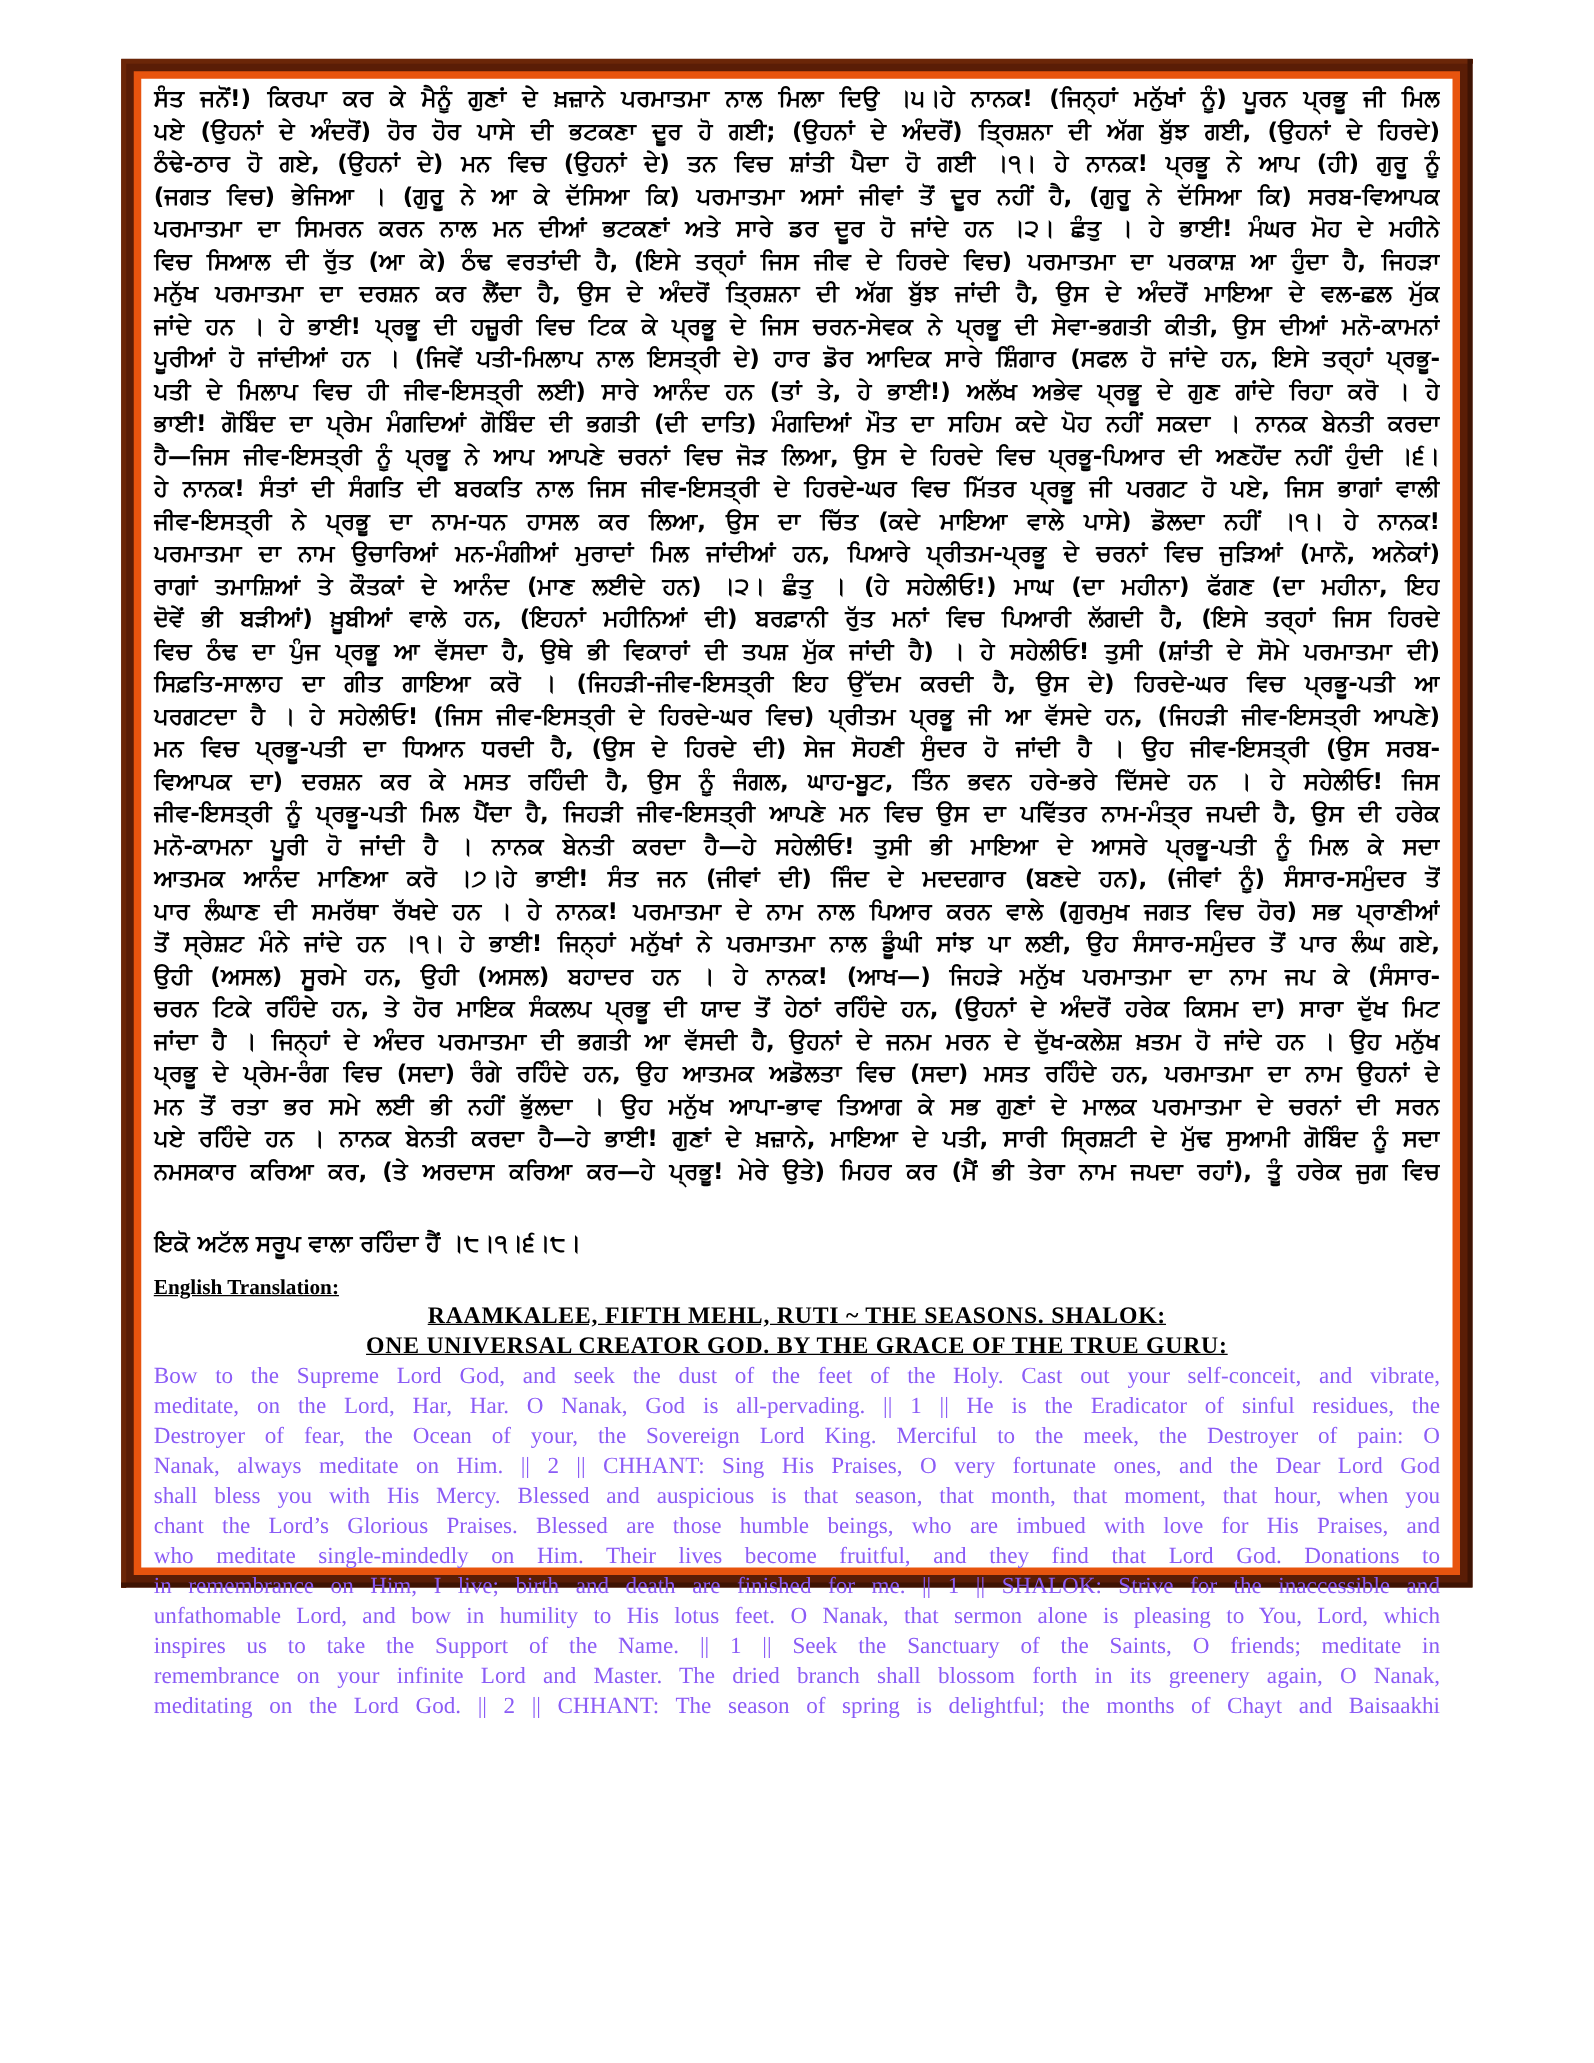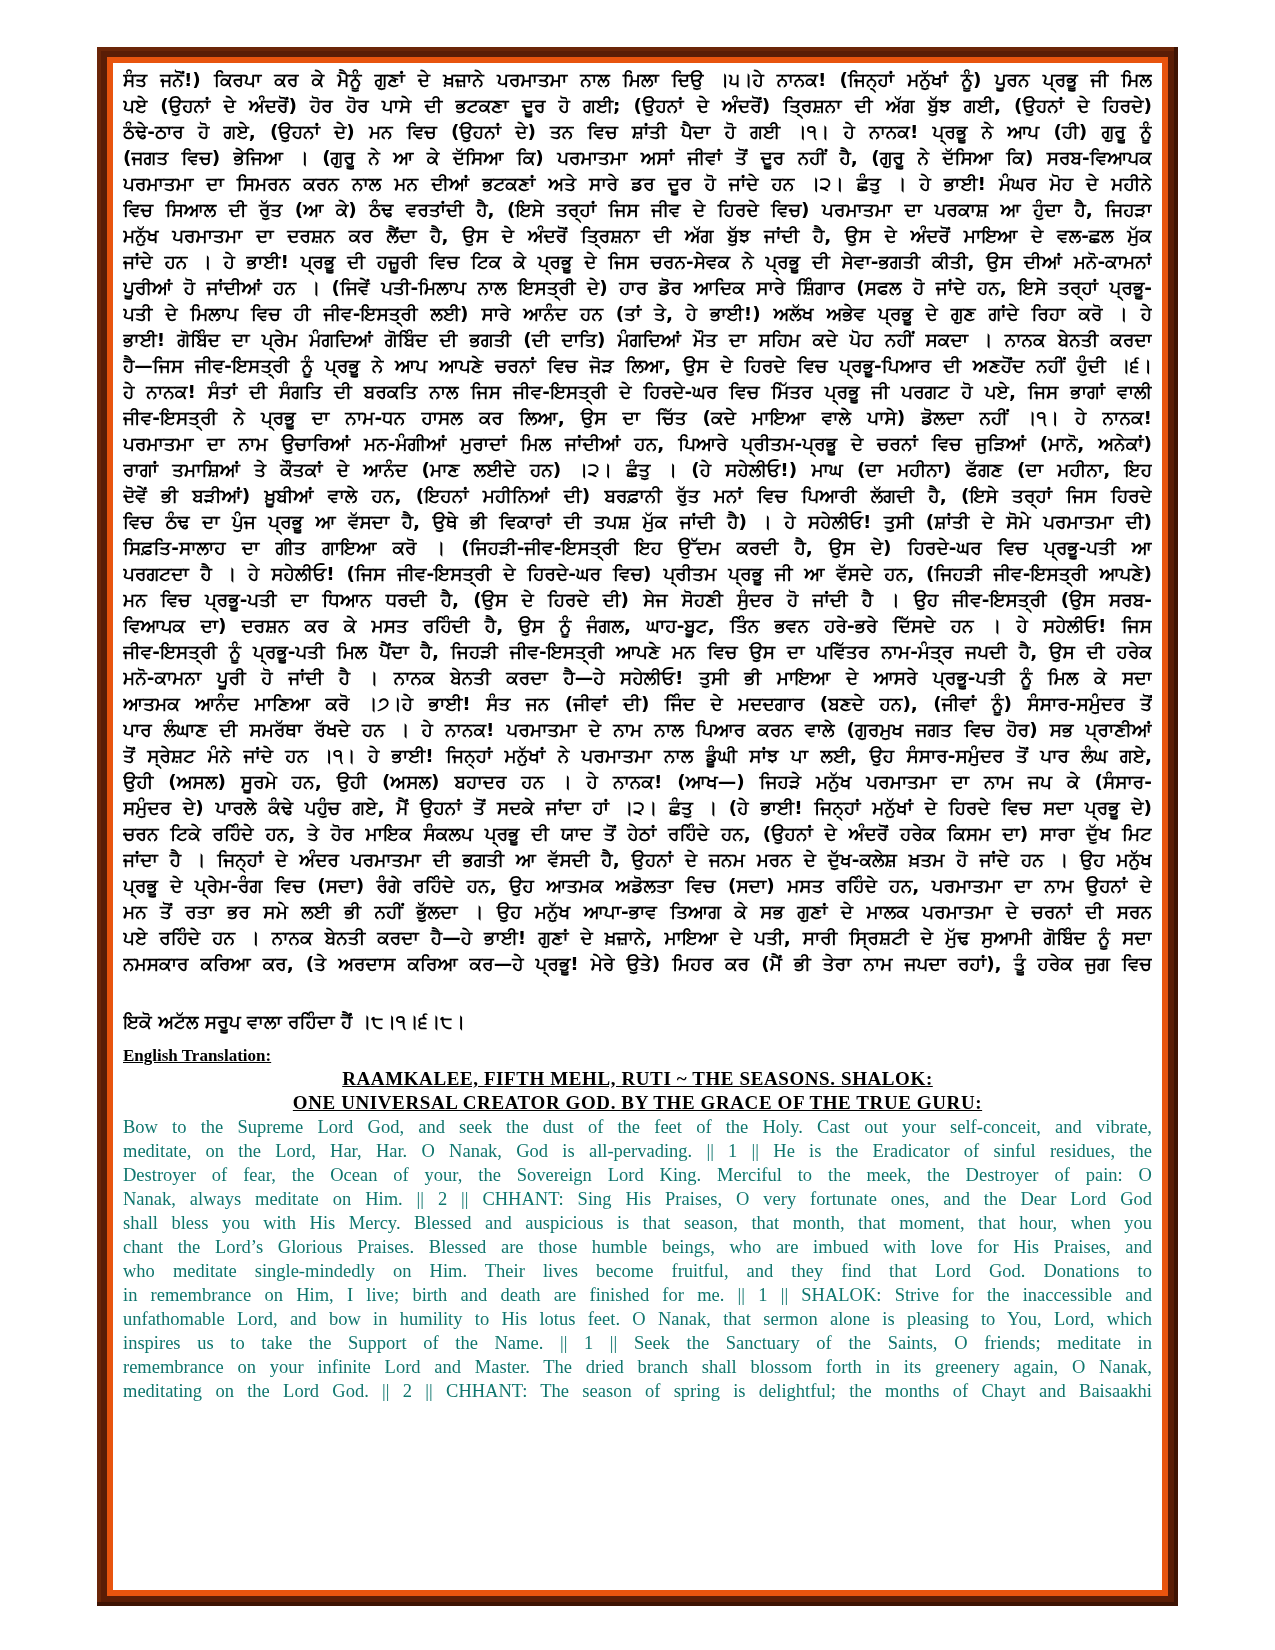"ਸੰਤ ਜਨੋਂ!) ਕਿਰਪਾ ਕਰ ਕੇ" .frame { height: 1559px -> 1223px }
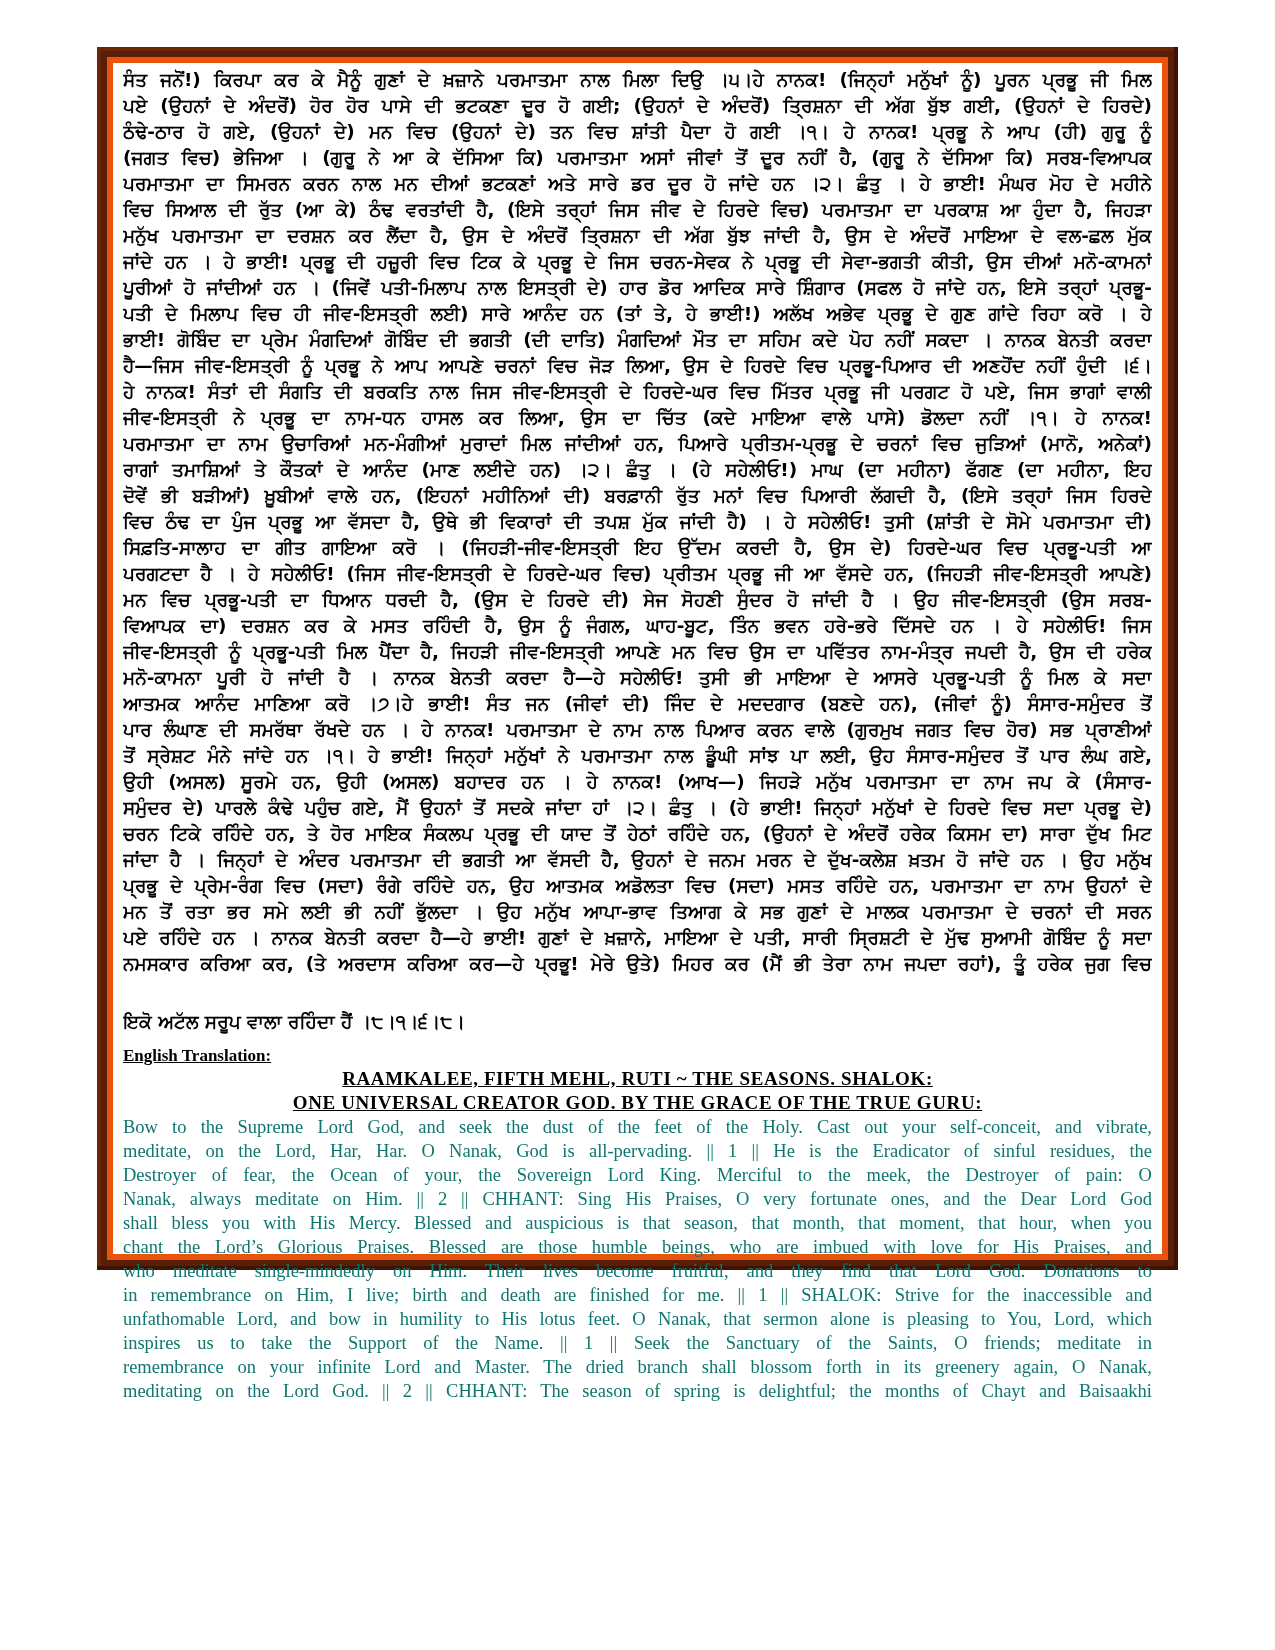"ਸਮੁੰਦਰ ਦੇ) ਪਾਰਲੇ ਕੰਢੇ ਪਹੁੰਚ" span.line { html: <span>ਸਮੁੰਦਰ ਦੇ) ਪਾਰਲੇ ਕੰਢੇ ਪਹੁੰਚ ਗਏ, ਮੈਂ ਉਹਨਾਂ ਤੋਂ ਸਦਕੇ ਜਾਂਦਾ ਹਾਂ ।੨। ਛੰਤੁ । (ਹੇ ਭਾਈ! ਜਿਨ੍ਹਾਂ ਮਨੁੱਖਾਂ ਦੇ ਹਿਰਦੇ ਵਿਚ ਸਦਾ ਪ੍ਰਭੂ ਦੇ)</span> -> none }
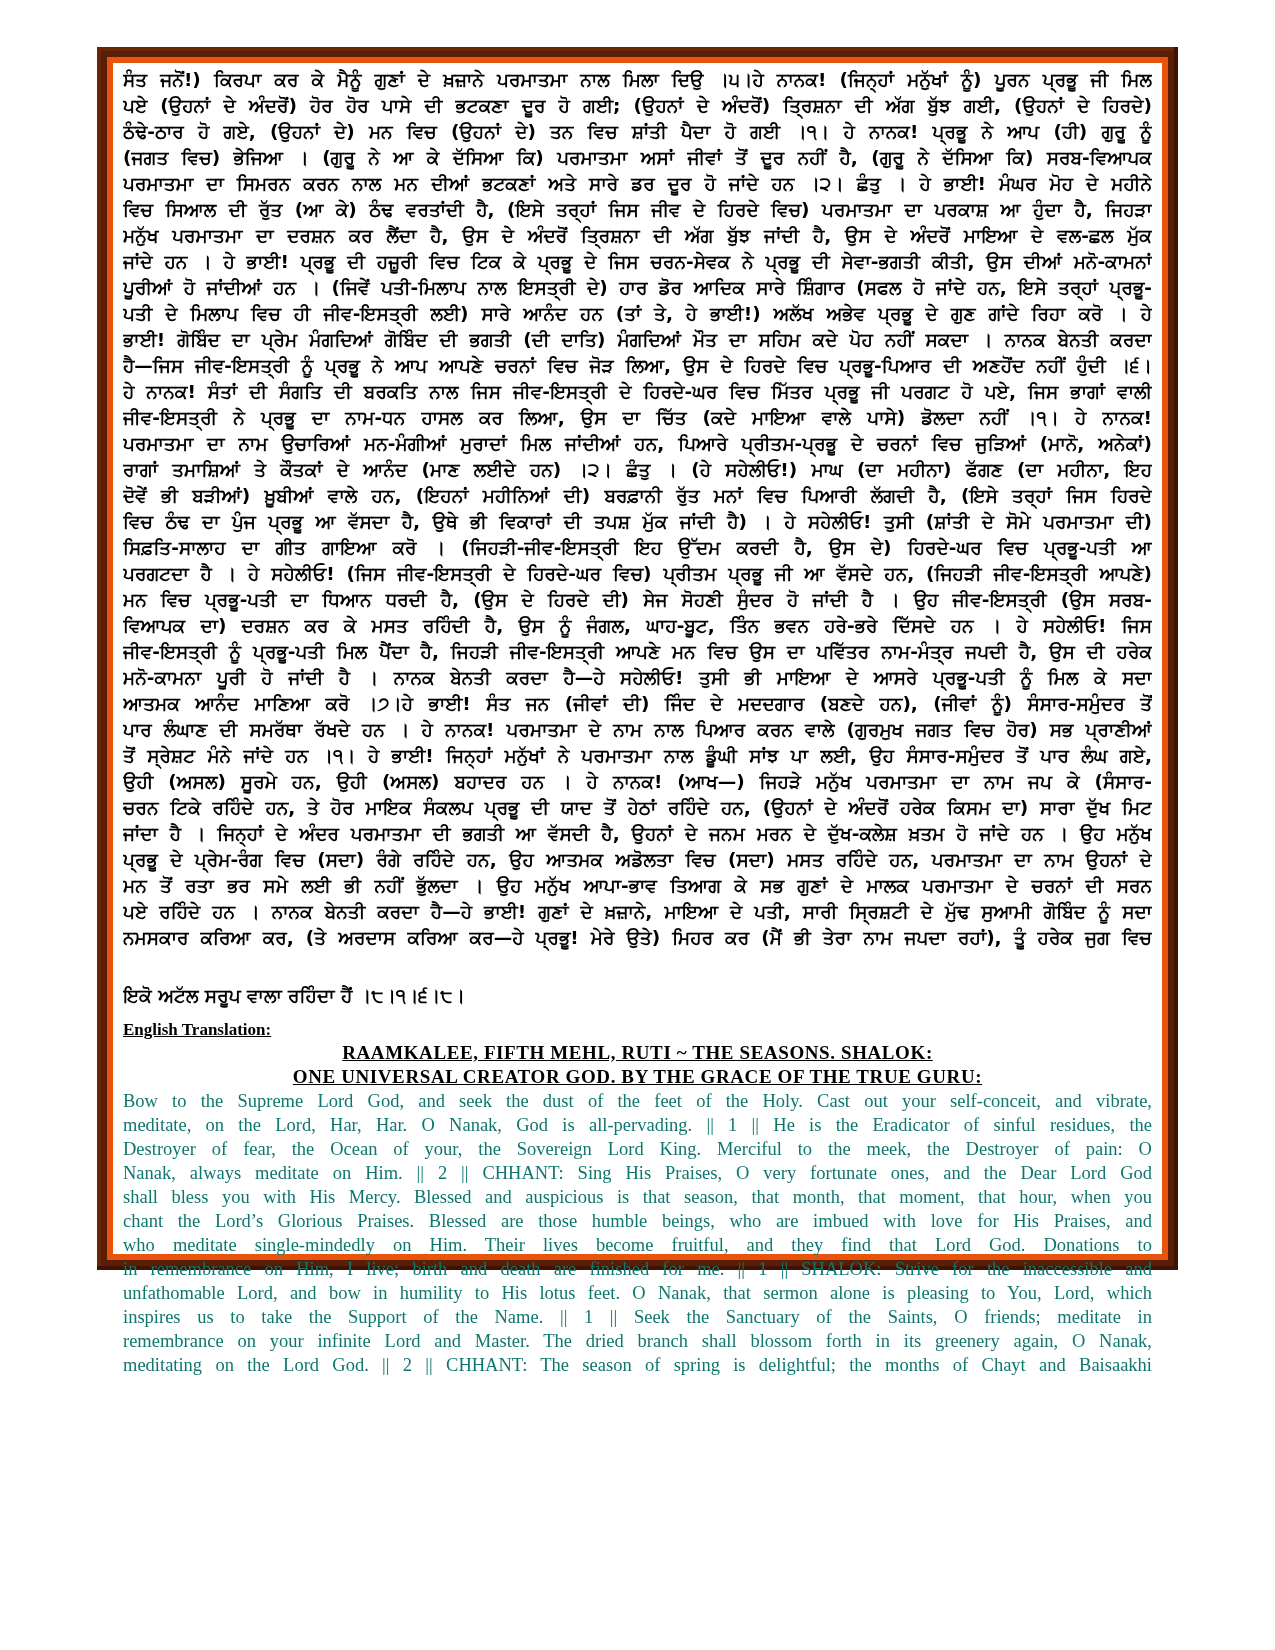"Bow to the Supreme Lord" .eng-body { color: #0f766e -> #8b5cf6 }
